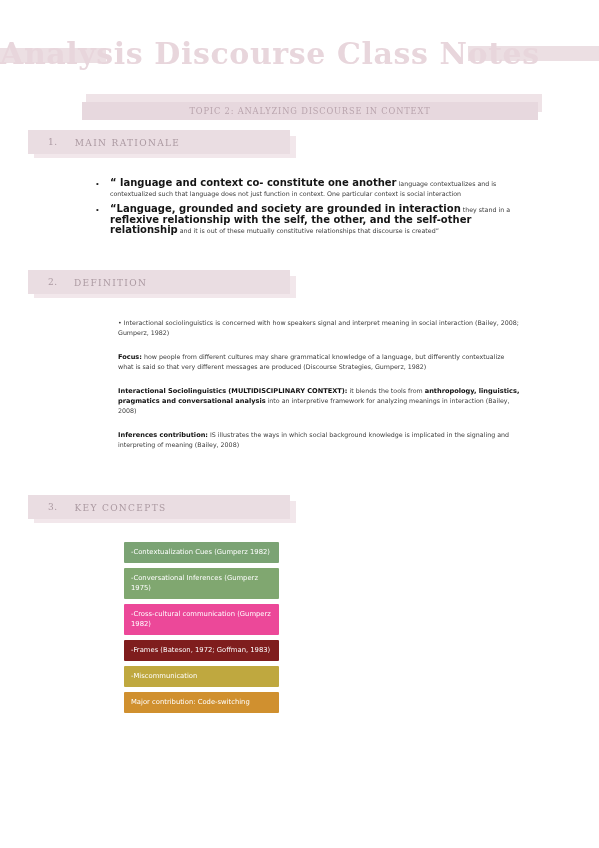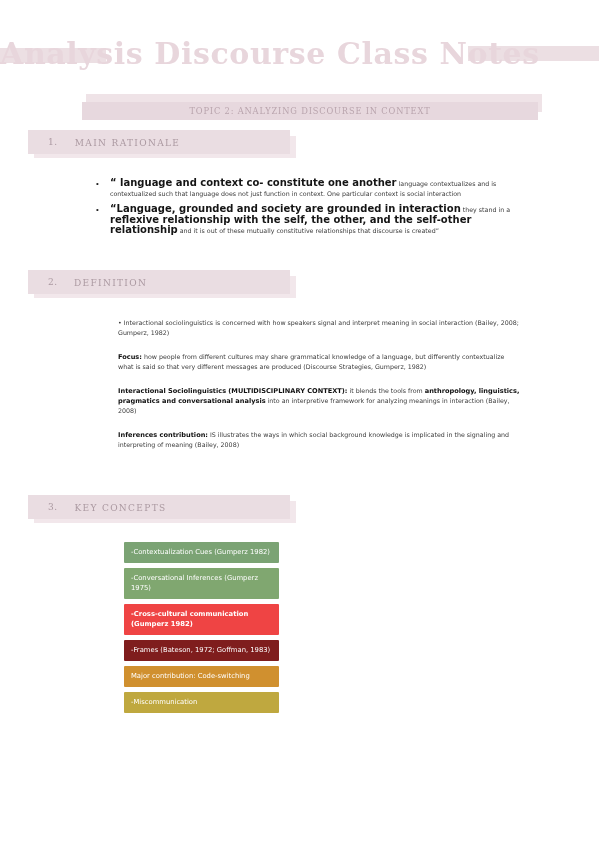"-Cross-cultural communication (Gumperz" div.concept-box { background: #ef4444 -> #ec4899; font-weight: bold -> none }
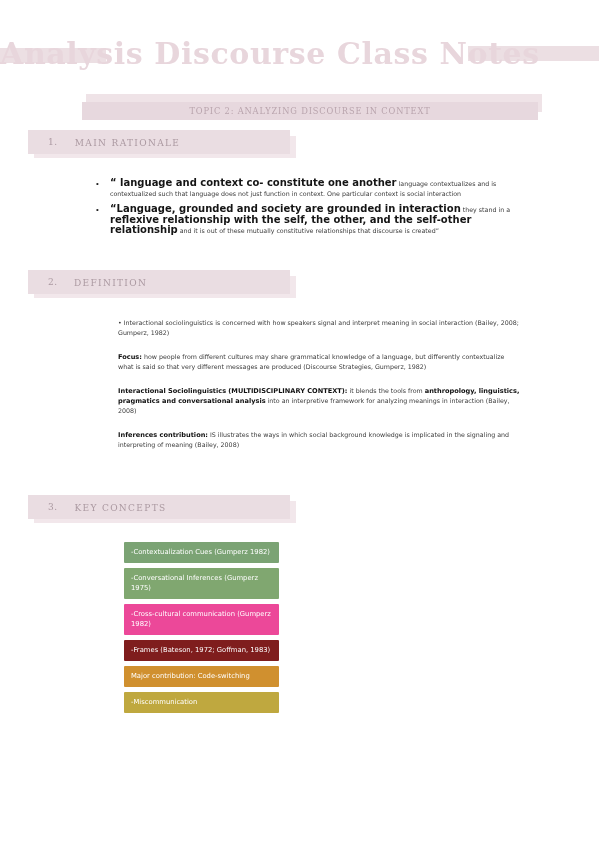"Major contribution: Code-switching" div.concept-box { order: before "-Miscommunication" -> after "-Miscommunication" }
